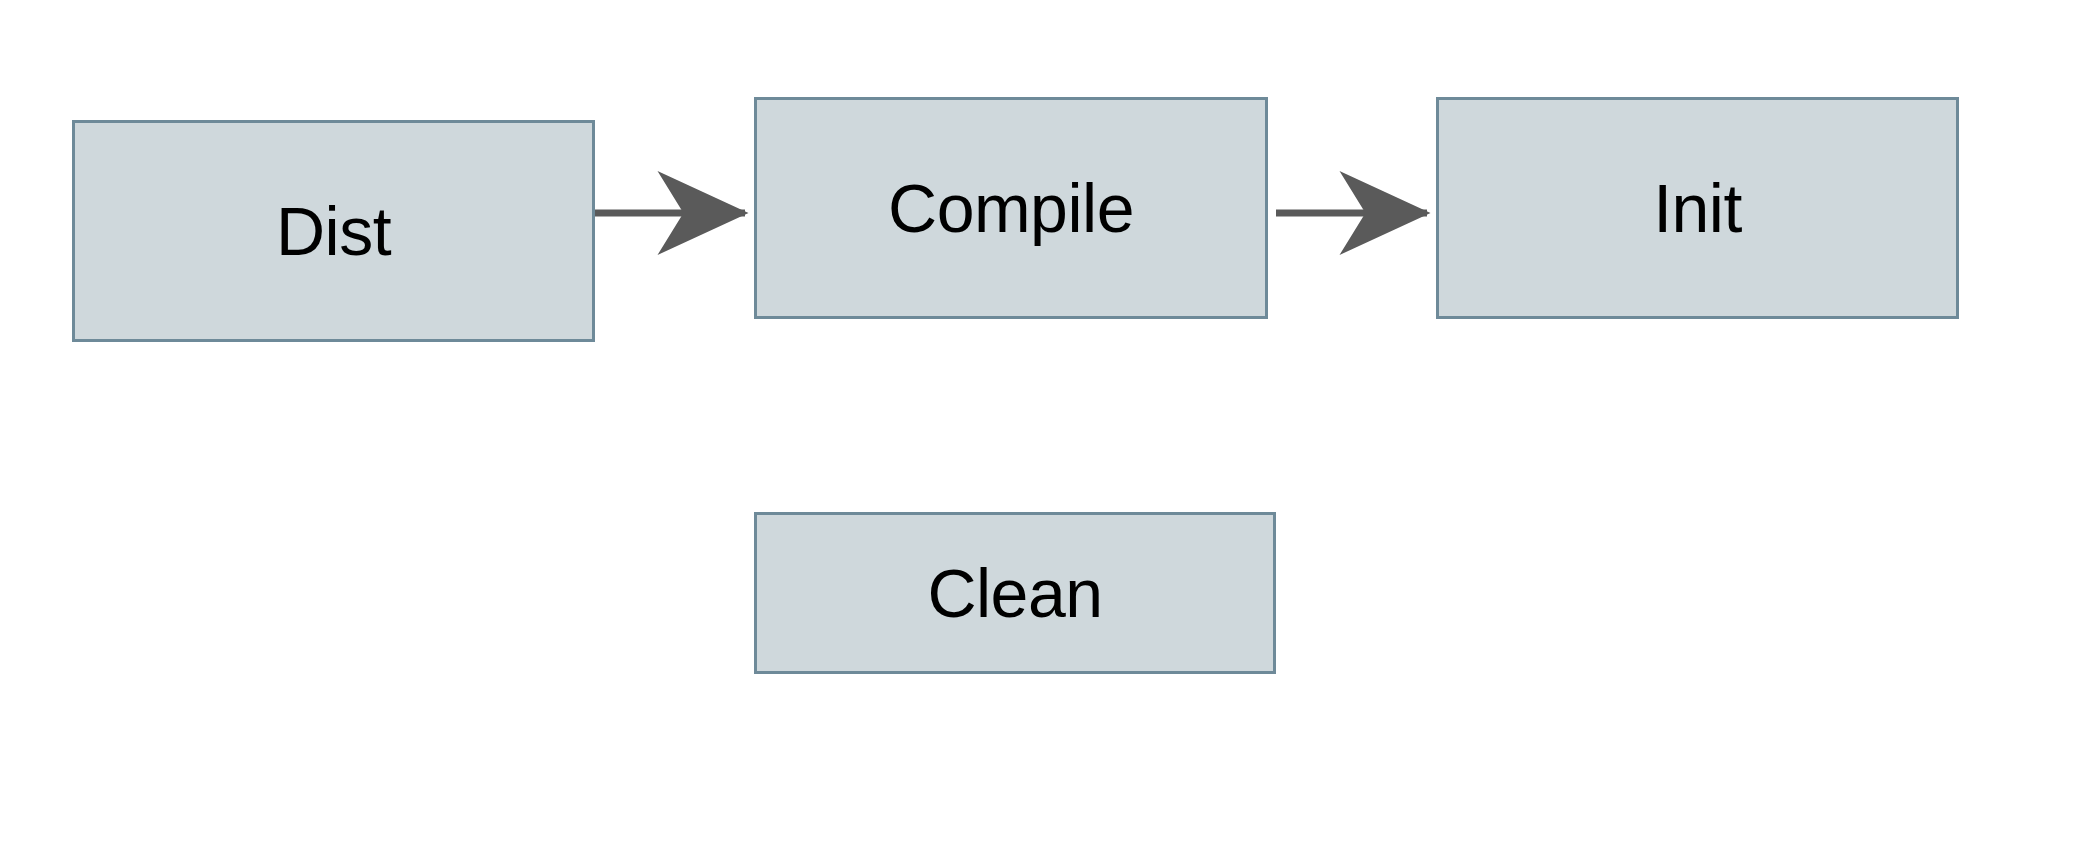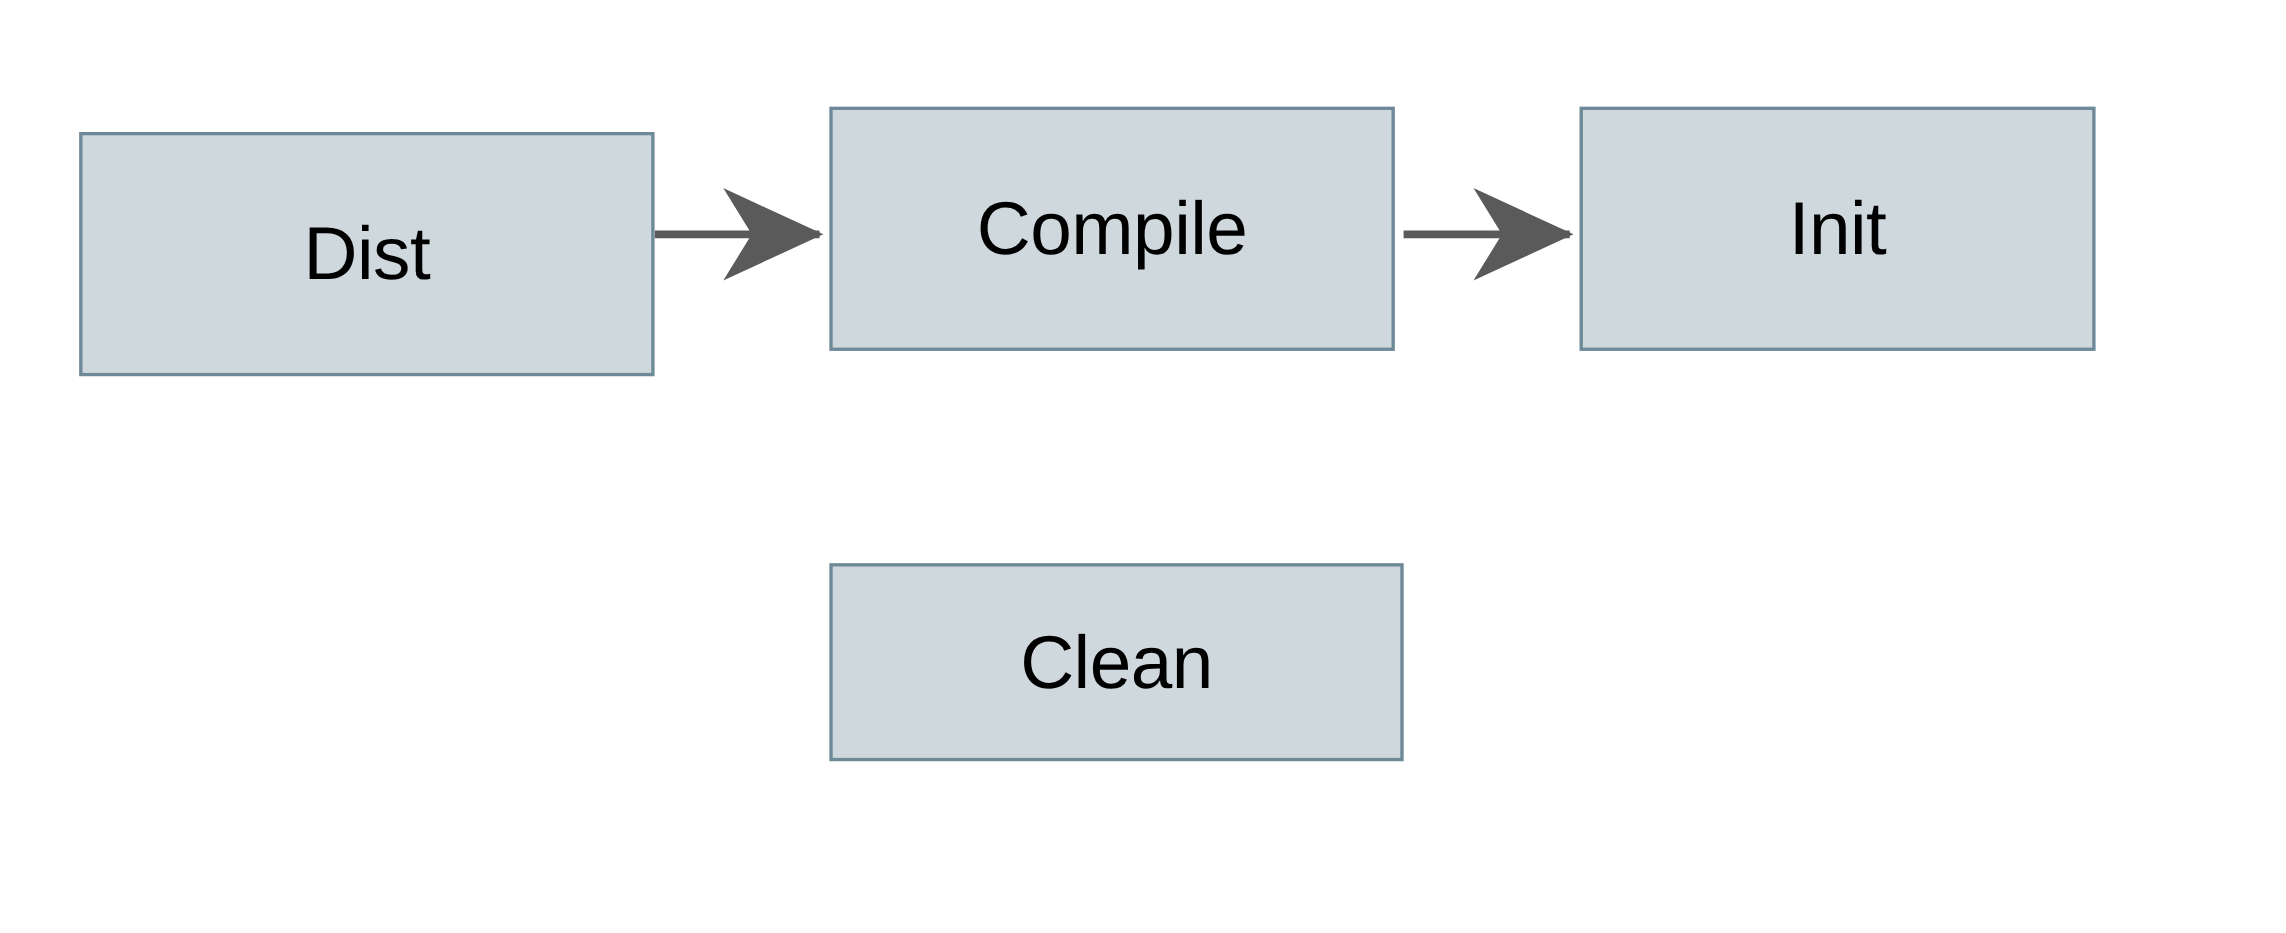"Init" div.node { width: 469px -> 523px }
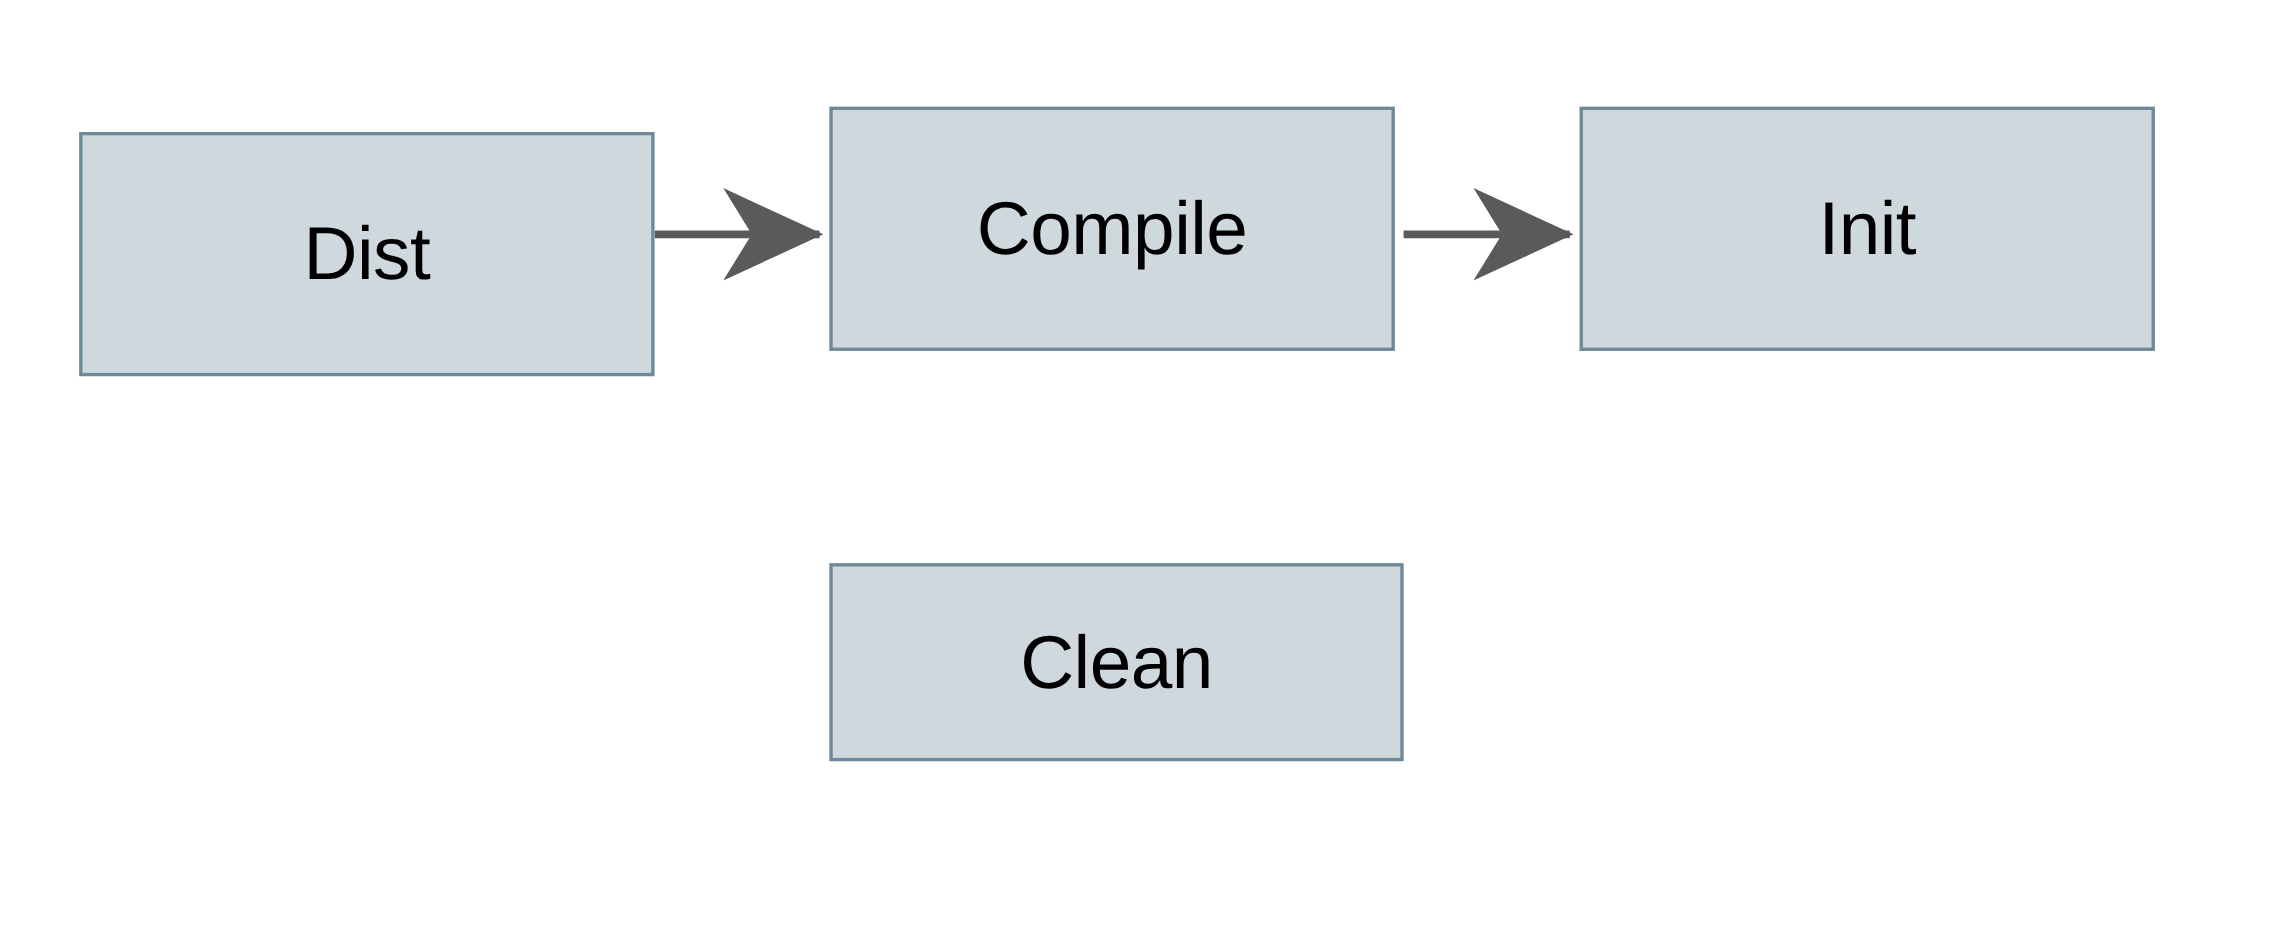"Clean" div.node { height: 180px -> 162px }
